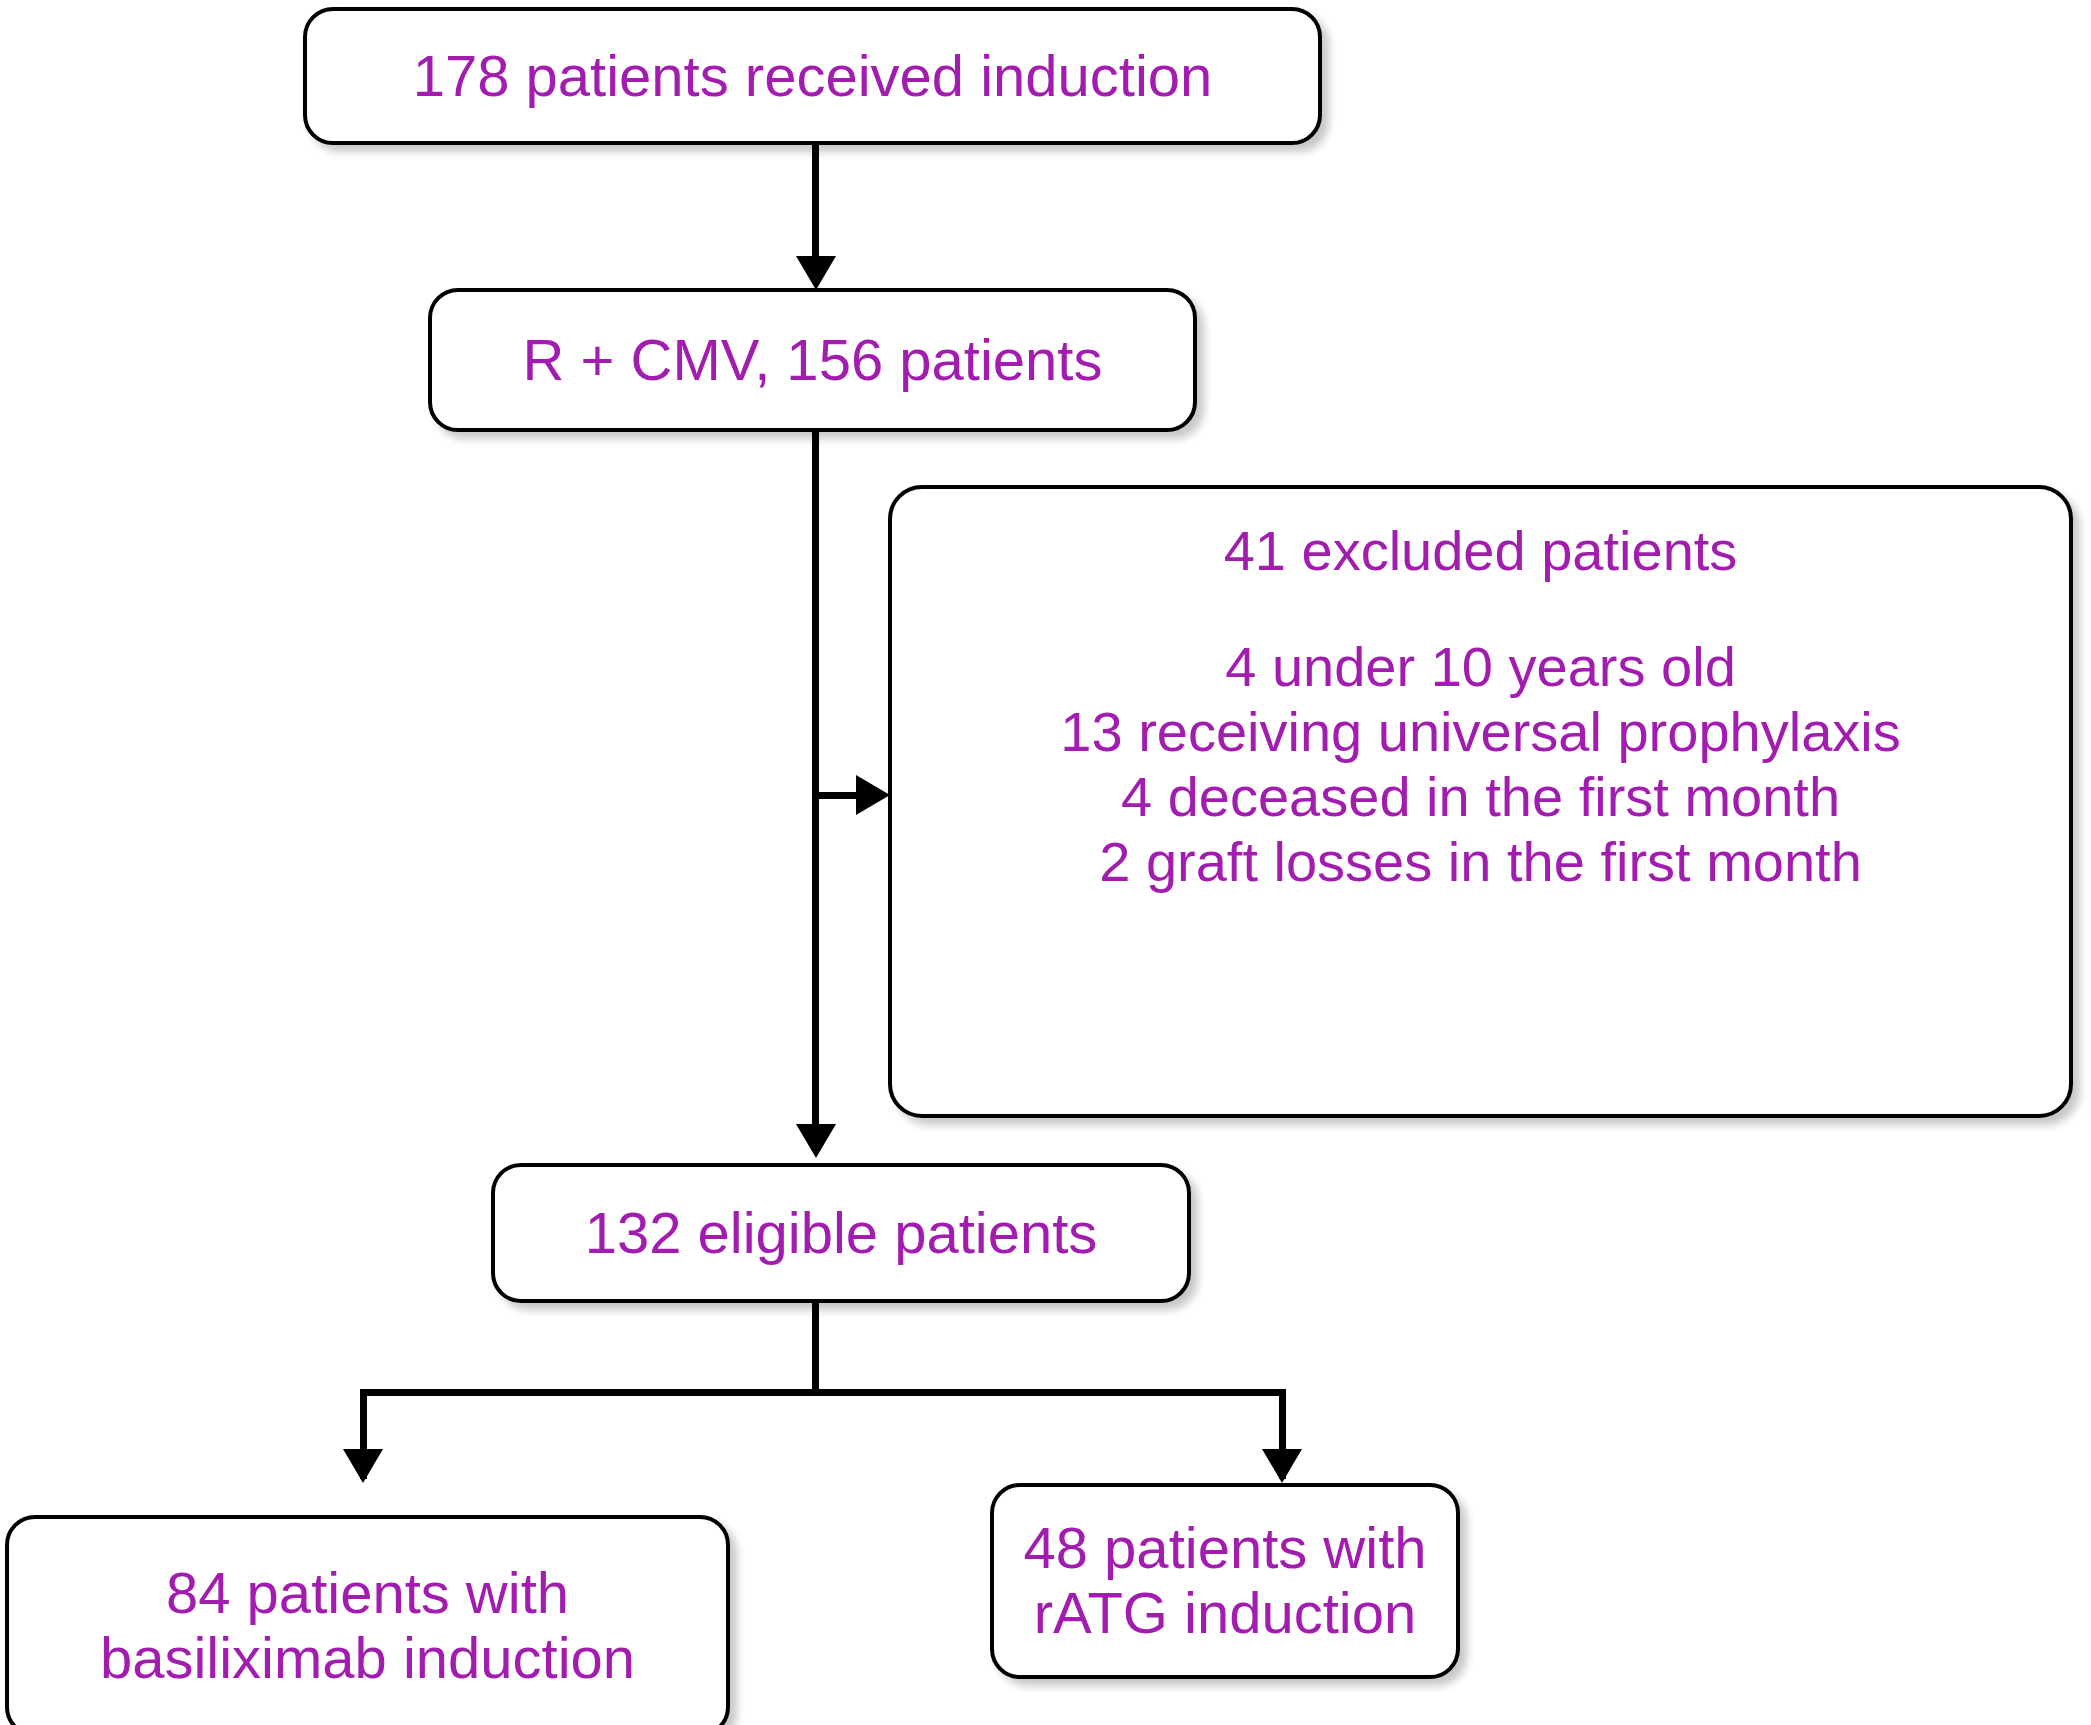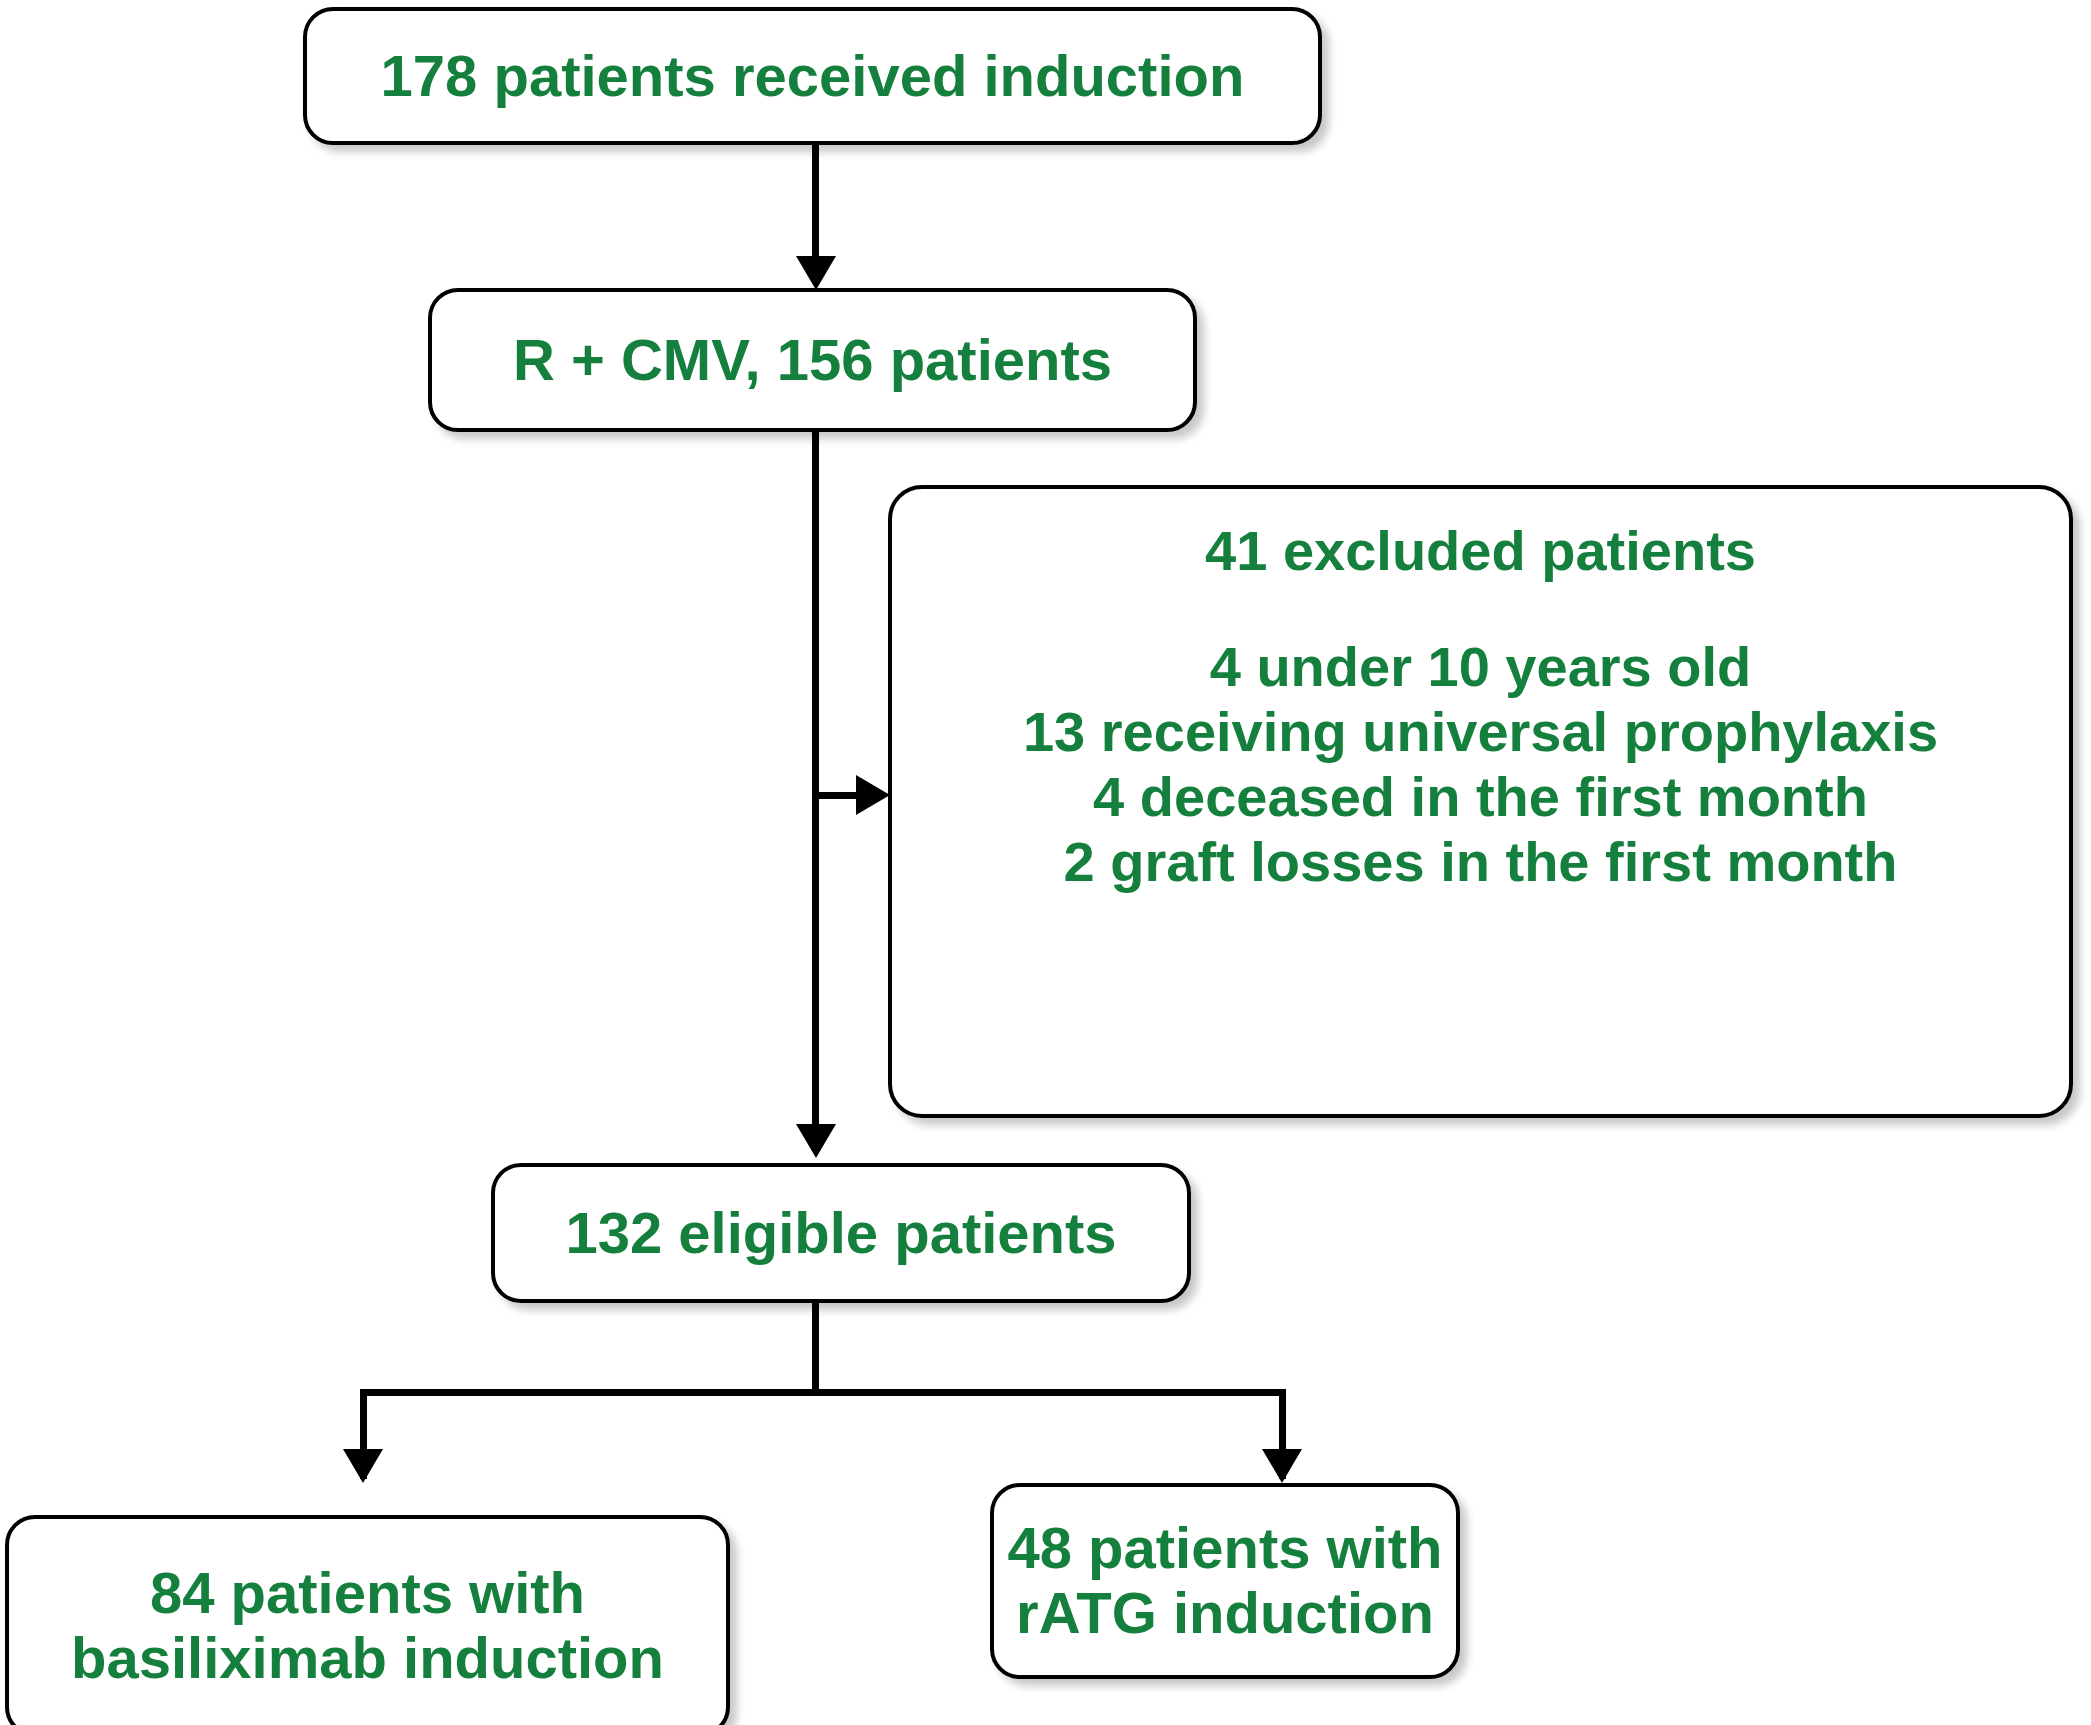"178 patients received induction" .node { color: #15803d -> #a21caf; font-weight: bold -> none }
